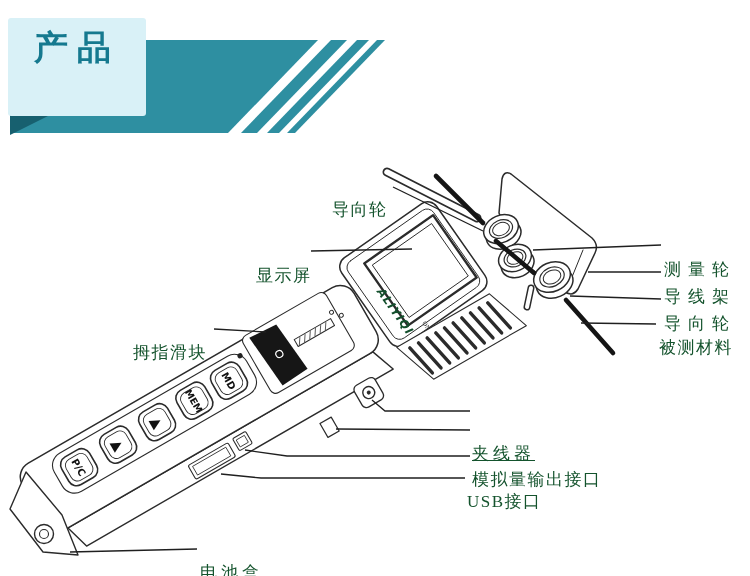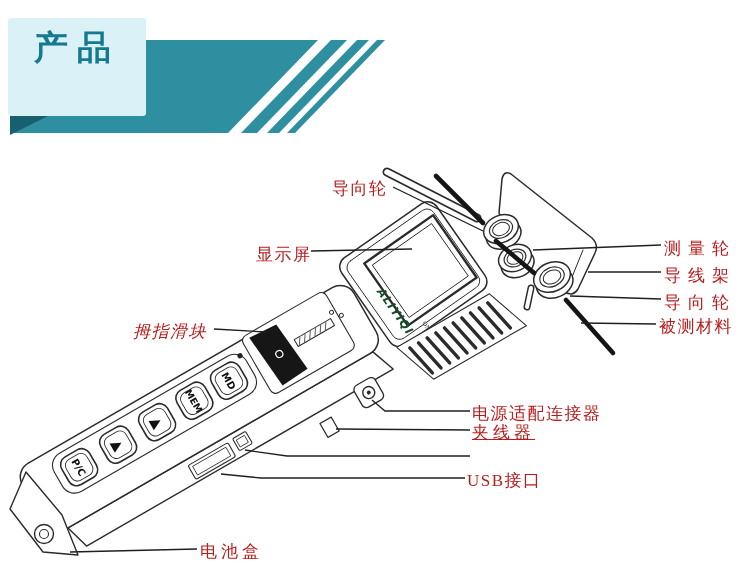"导向轮" .callout { color: #b91c1c -> #14532d; margin-top: none -> 21px }
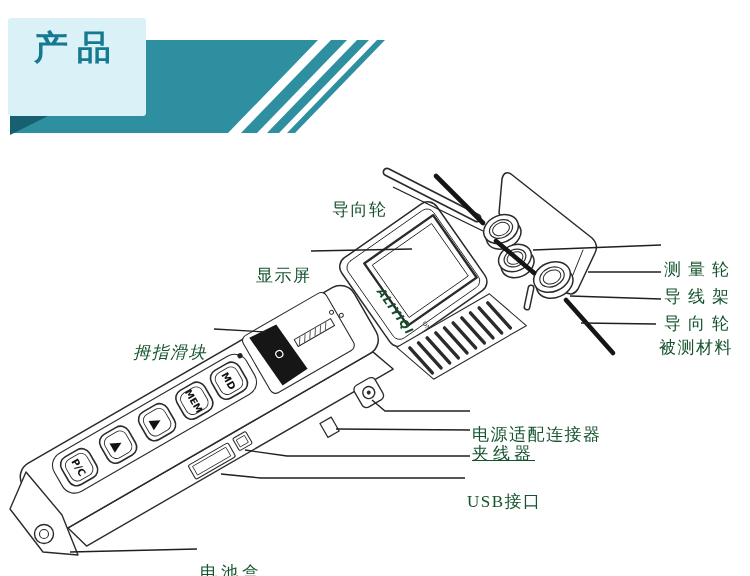"拇指滑块" div.callout { font-style: italic -> none }
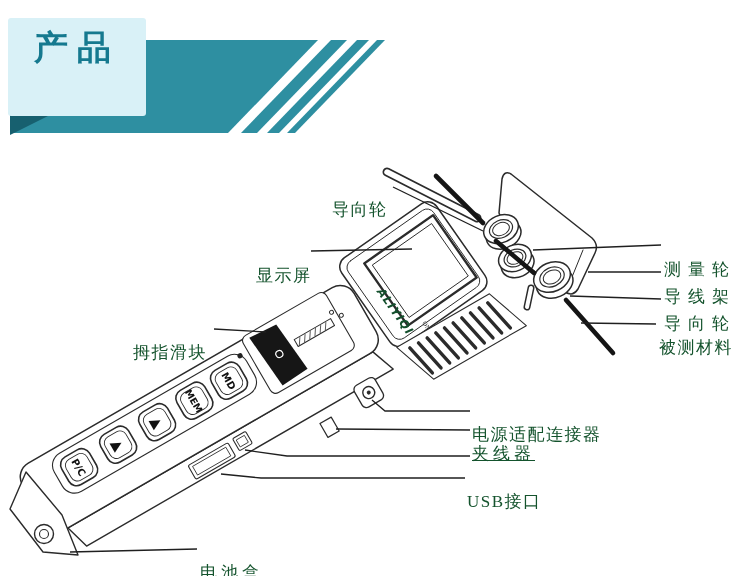"电源适配连接器" div.callout { html: <div>电源适配连接器</div> -> none }
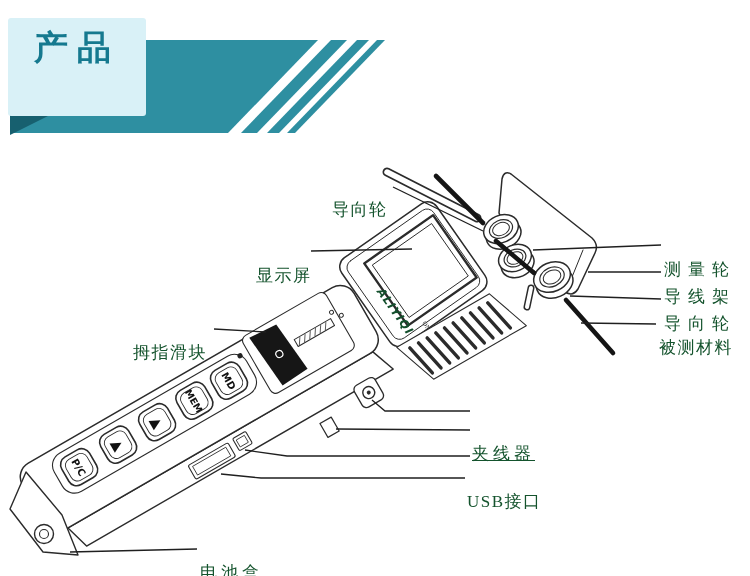"模拟量输出接口" div.callout { html: none -> <div>模拟量输出接口</div> }
